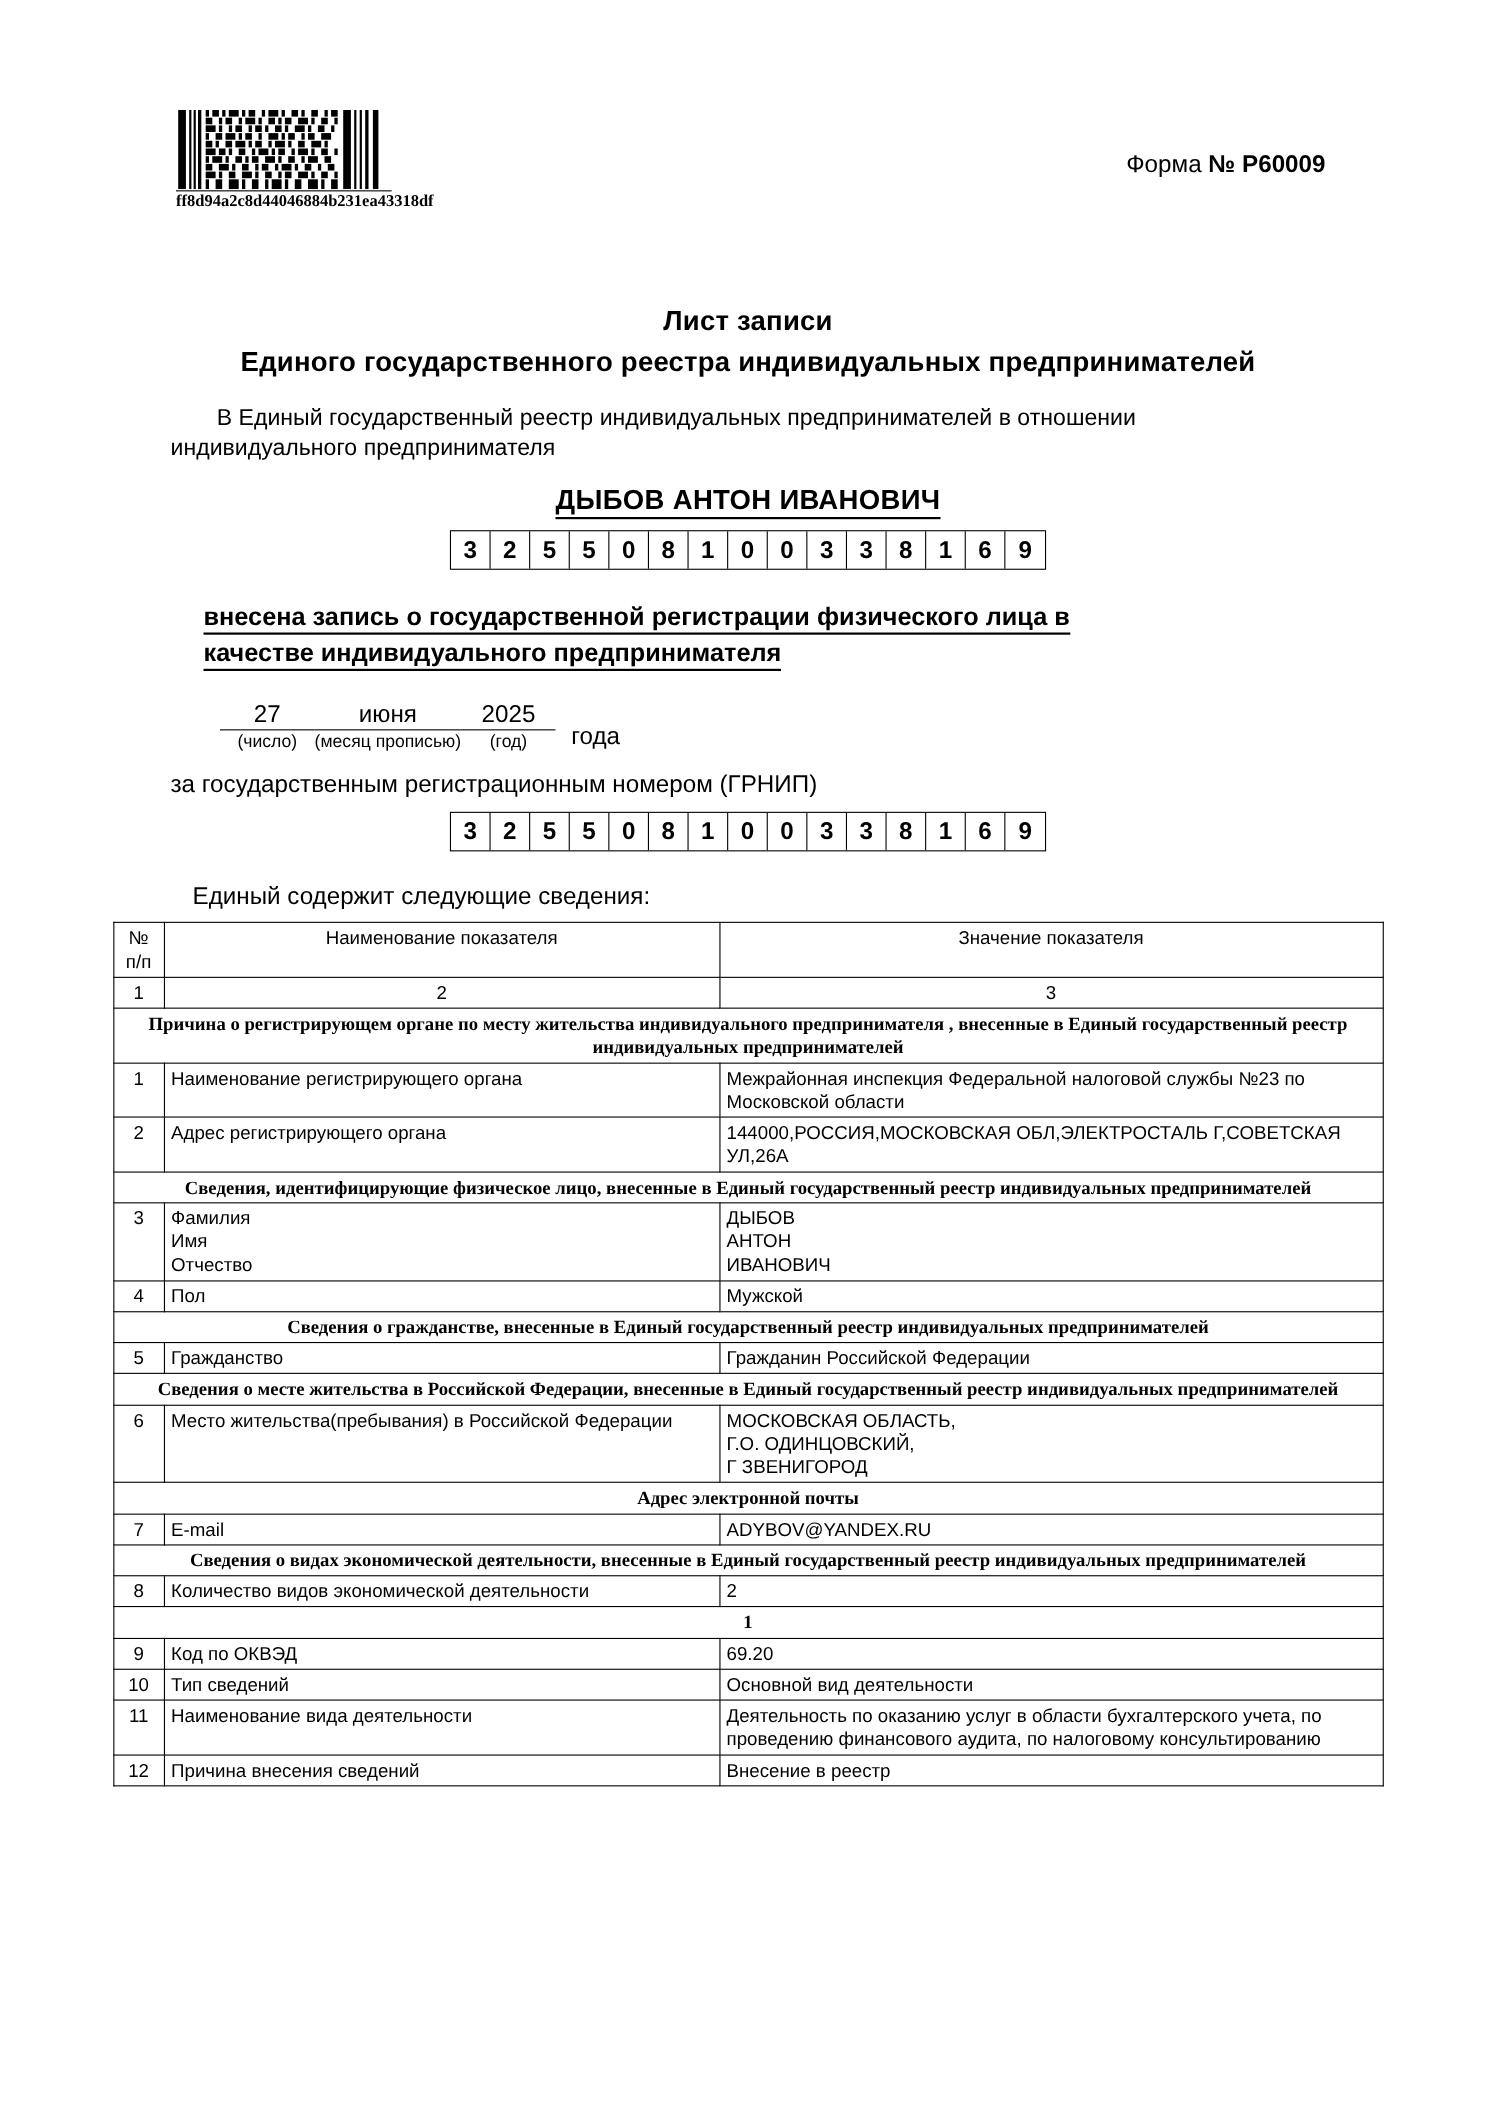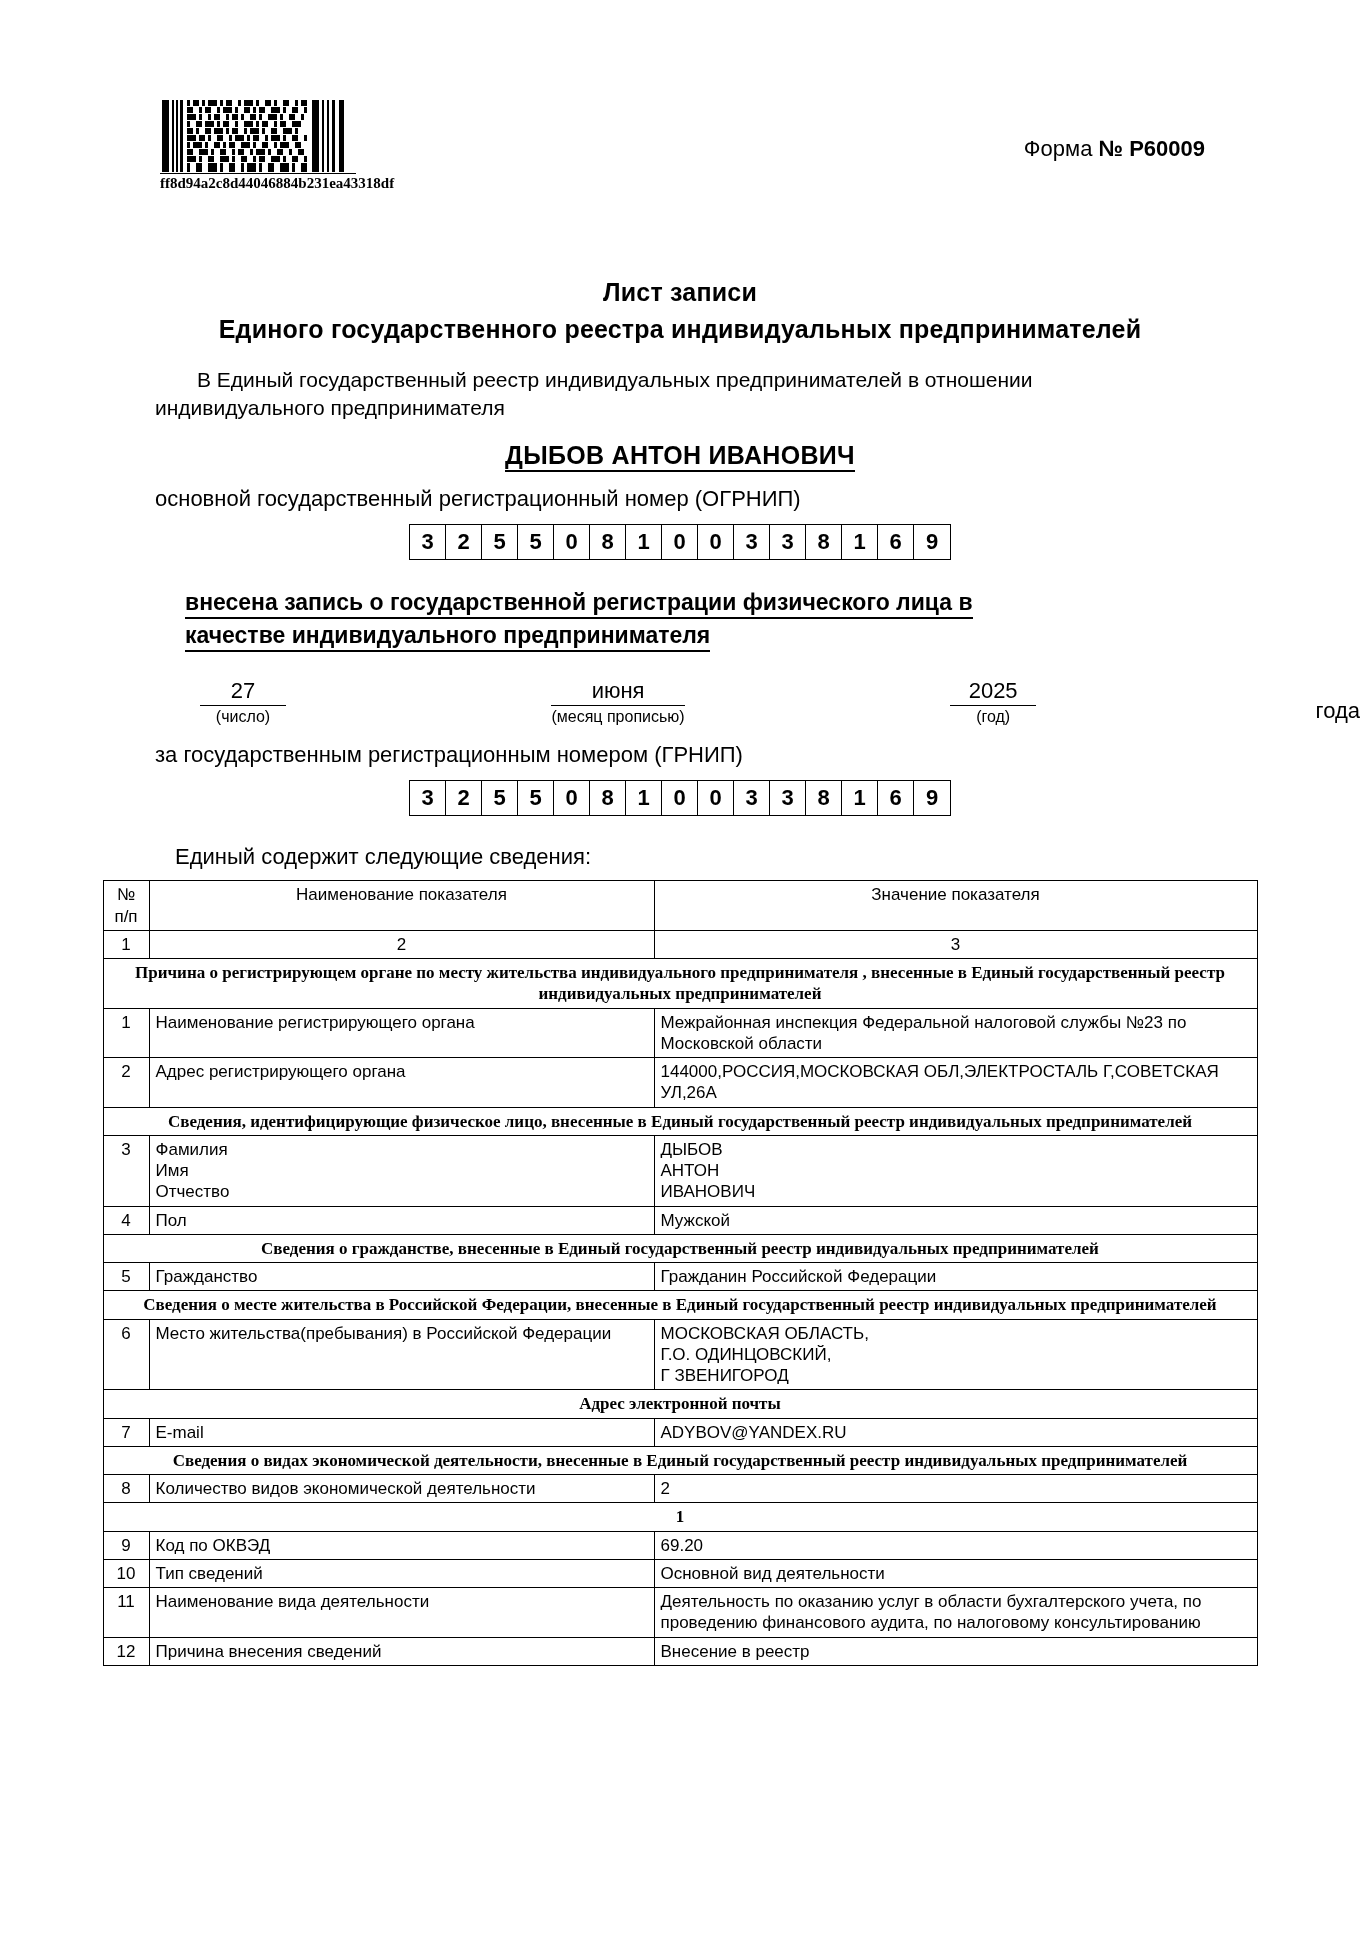"основной государственный регистрационный" div.ogrnip-label { html: <div>основной государственный регистрационный номер (ОГРНИП)</div> -> none }
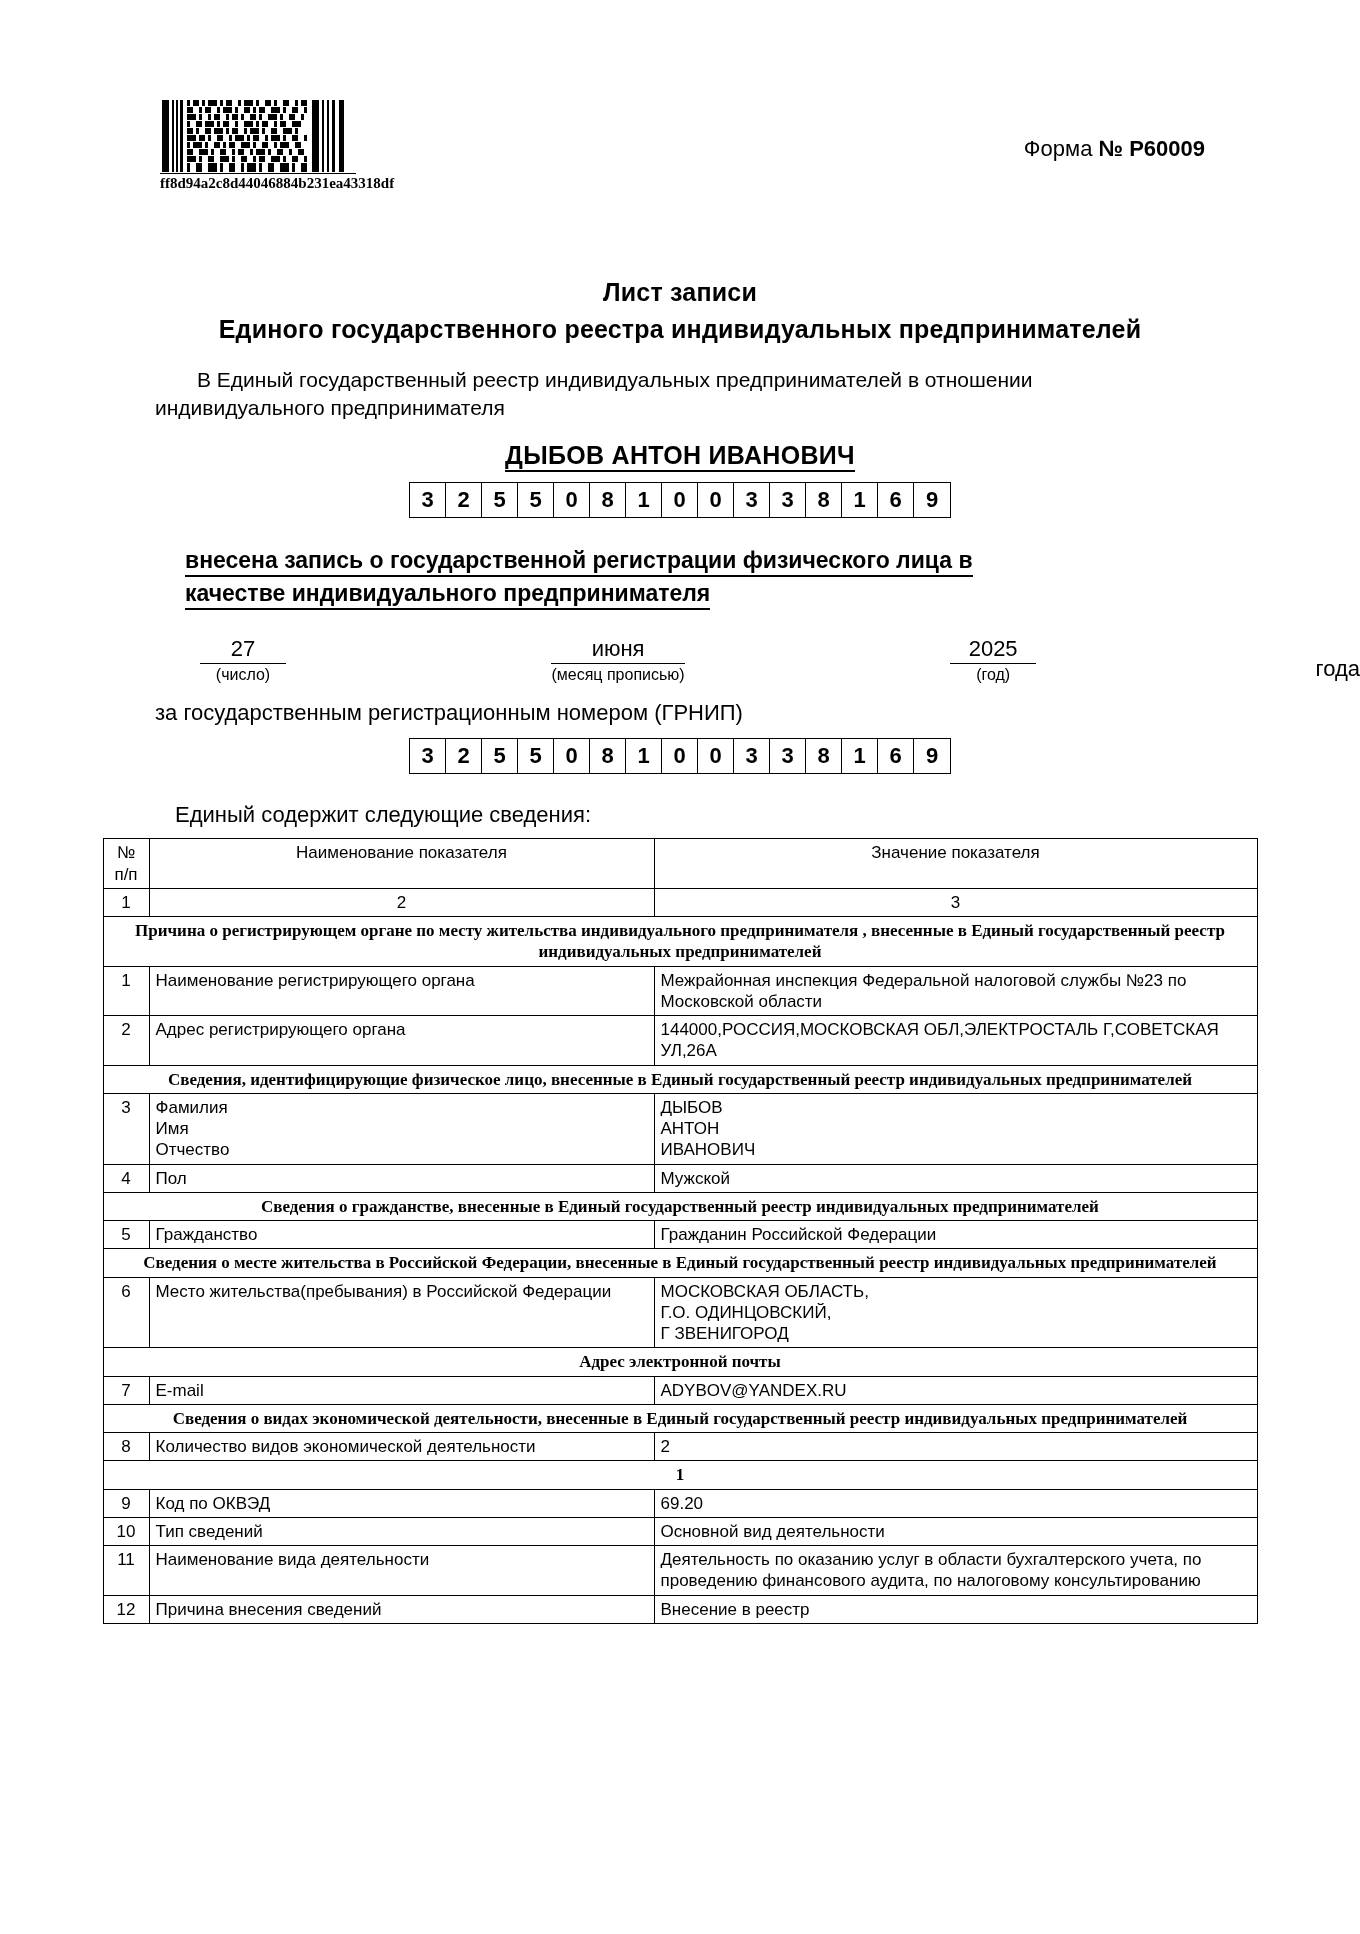"27" .date-line { justify-content: space-between -> none }
